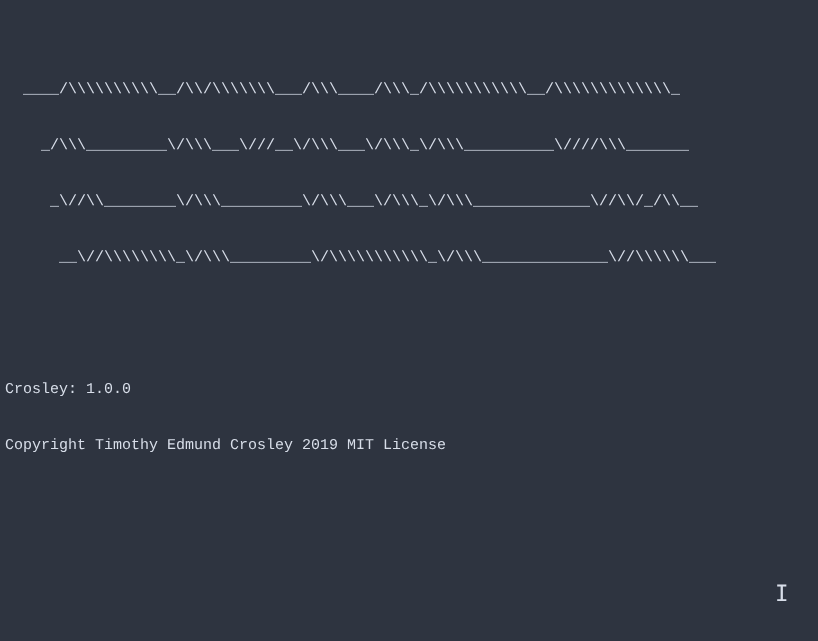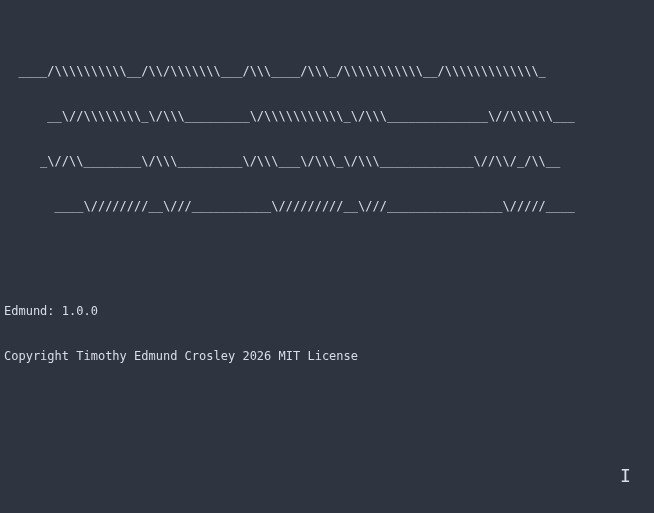"____/\\\\\\\\\\__/\\/\\\\\\\___/\\\____/" .line { font-family: none -> Liberation Mono, monospace }
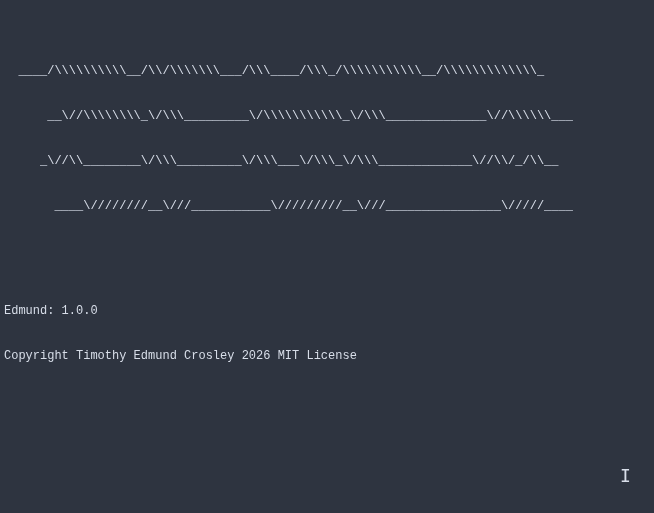"_/\\\_________\/\\\___\///__\/\\\___\/\\" span.line { html: none -> <span> _/\\\_________\/\\\___\///__\/\\\___\/\\\_\/\\\__________\////\\\_______</span> }
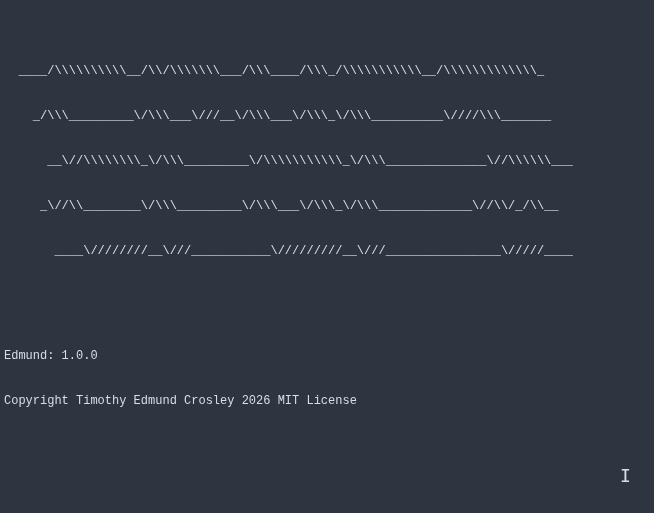"__\//\\\\\\\\_\/\\\_________\/\\\\\\\\\\" span.line { order: before "_\//\\________\/\\\_________\/\\\___\/\\" -> after "_\//\\________\/\\\_________\/\\\___\/\\" }
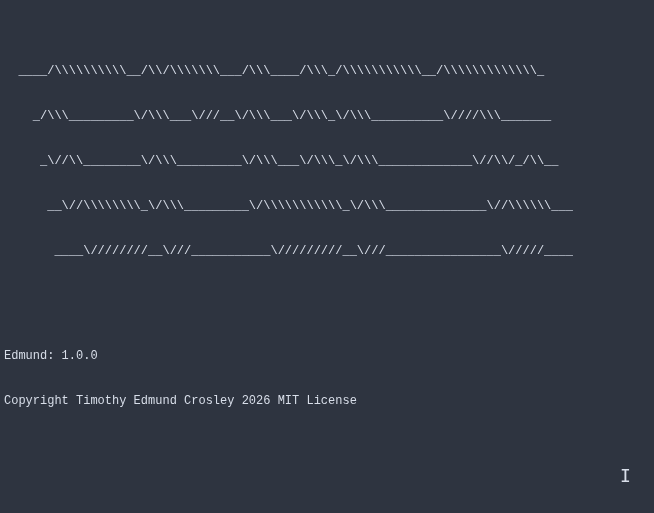"____\////////__\///___________\/////////" span.line { html: <span> ____\////////__\///___________\/////////__\///________________\/////____</span> -> none }
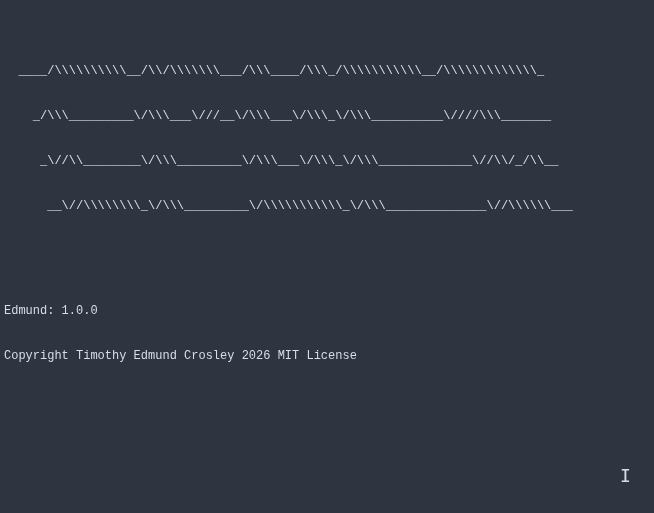"Edmund: 1.0.0" span.line { text: Edmund -> Crosley }
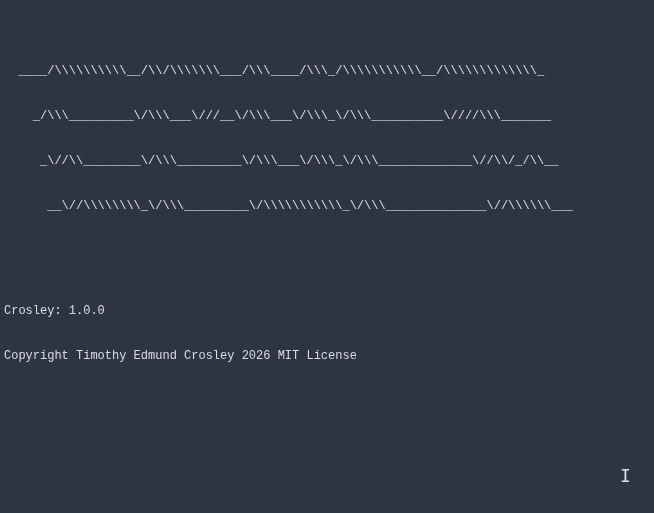"Copyright Timothy Edmund Crosley 2026" span.line { text: 2026 -> 2019 }
